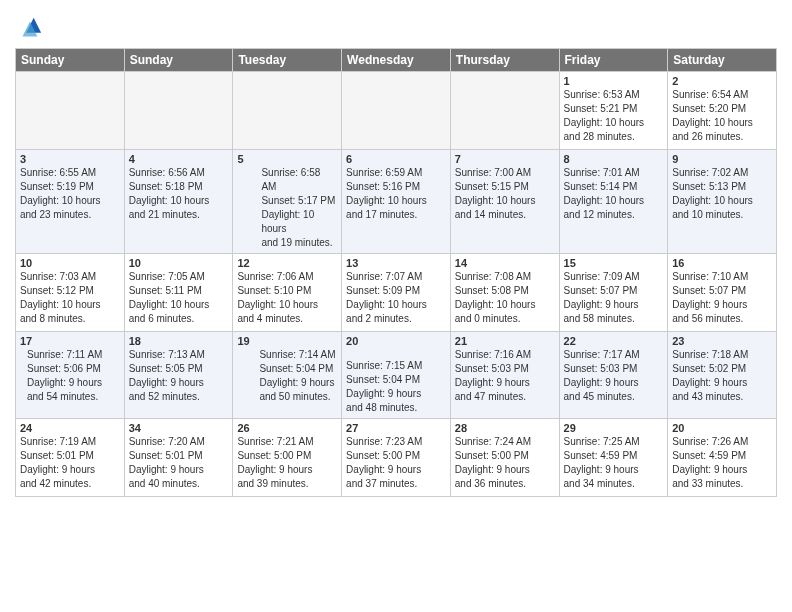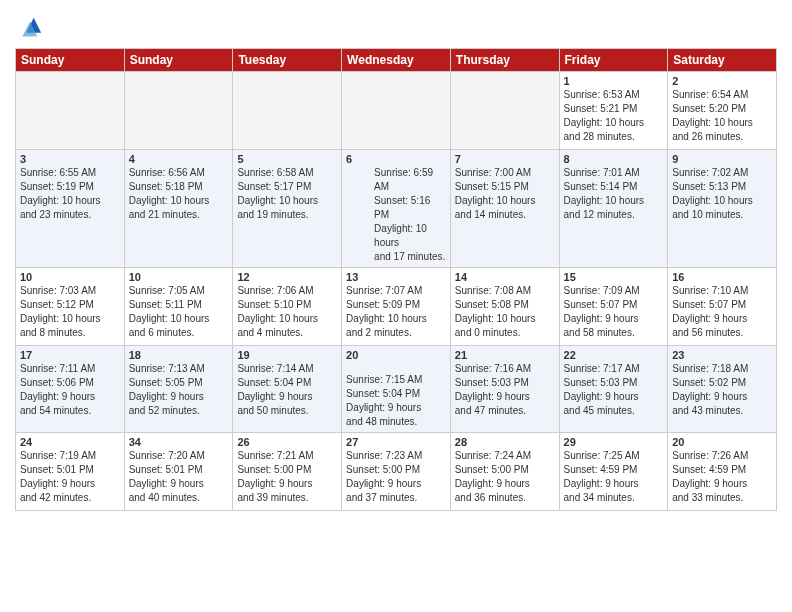"Sunday" .calendar th { background: #b91c1c -> #737373 }
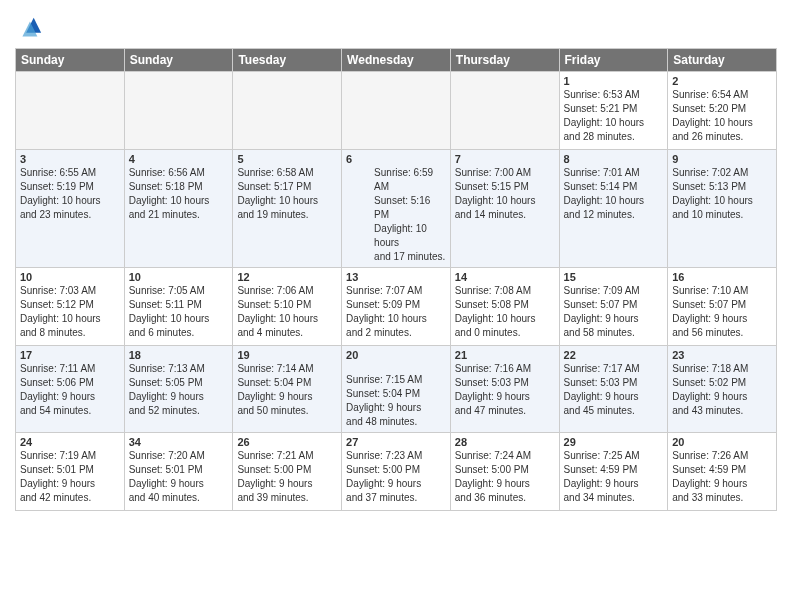"Sunrise: 6:58 AM" div.day-info { margin-left: none -> 24px }
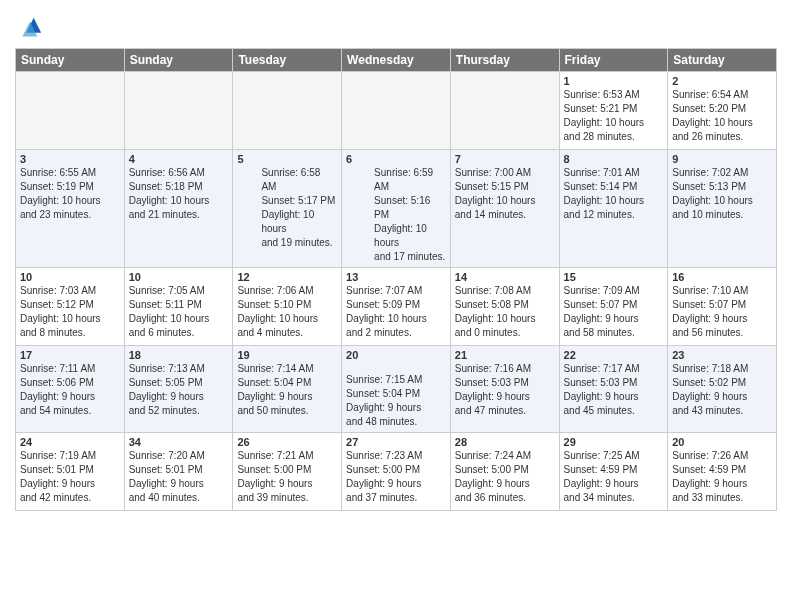"Sunrise: 6:59 AM" div.day-info { margin-left: 28px -> none }
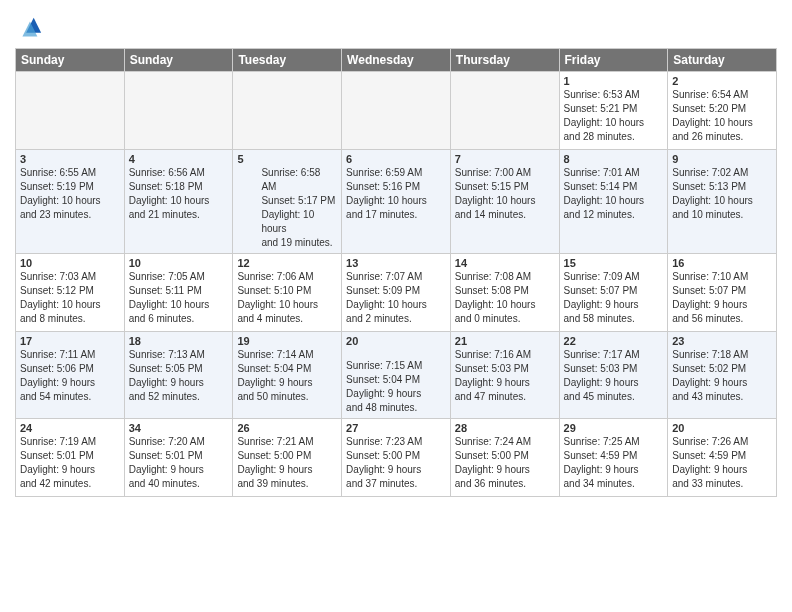"Sunrise: 7:11 AM" div.day-info { margin-left: none -> 7px }
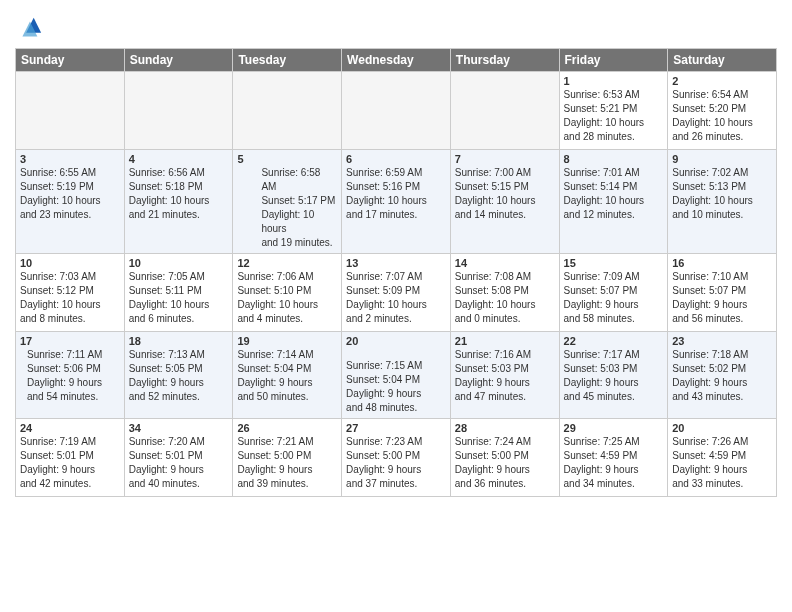"Sunrise: 7:14 AM" div.day-info { margin-left: none -> 22px }
